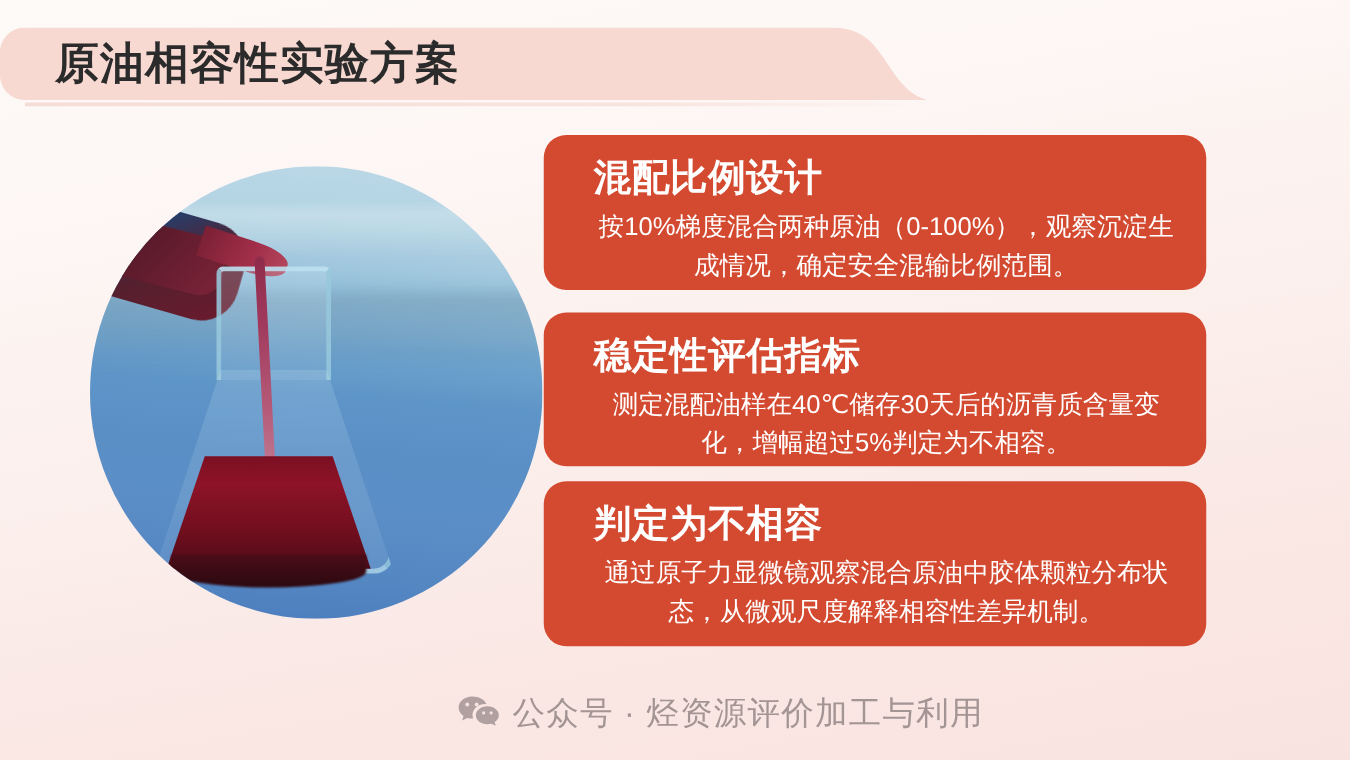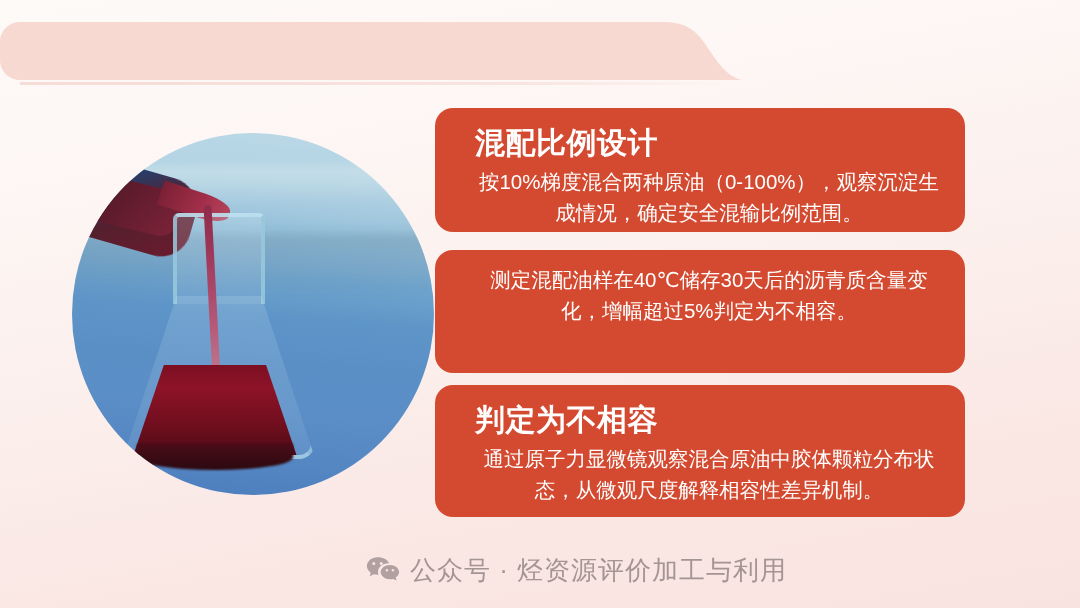"原油相容性实验方案" div.title-text { html: none -> <div>原油相容性实验方案</div> }
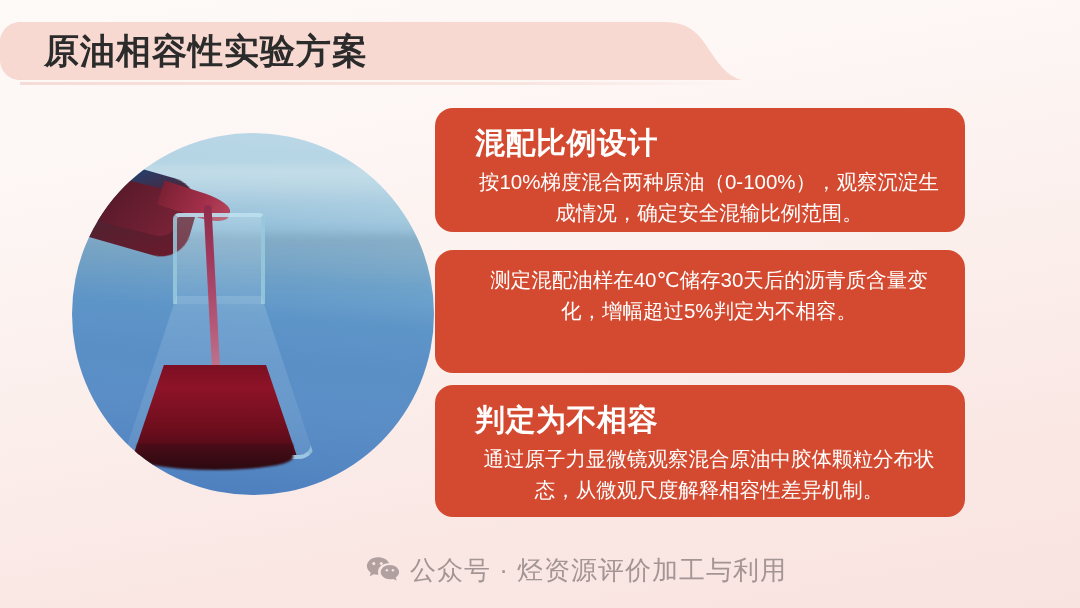"稳定性评估指标" div.card-title { html: none -> <div>稳定性评估指标</div> }
